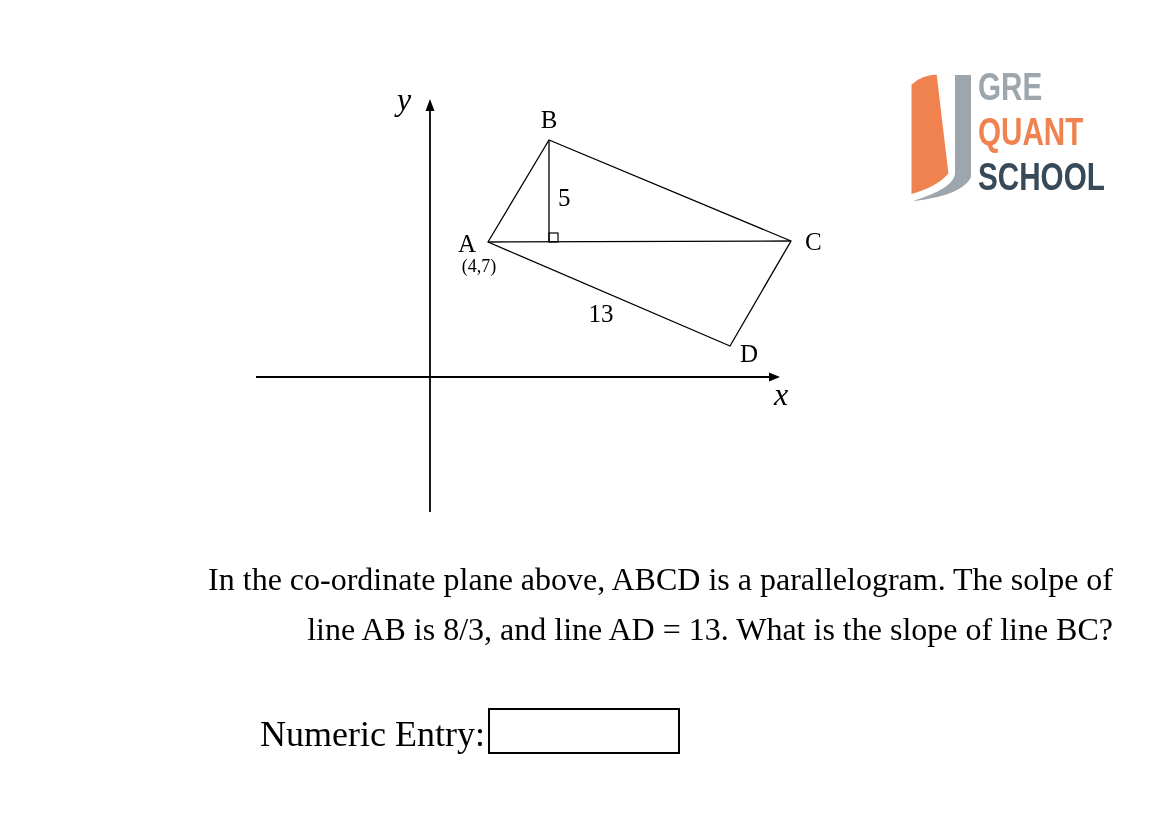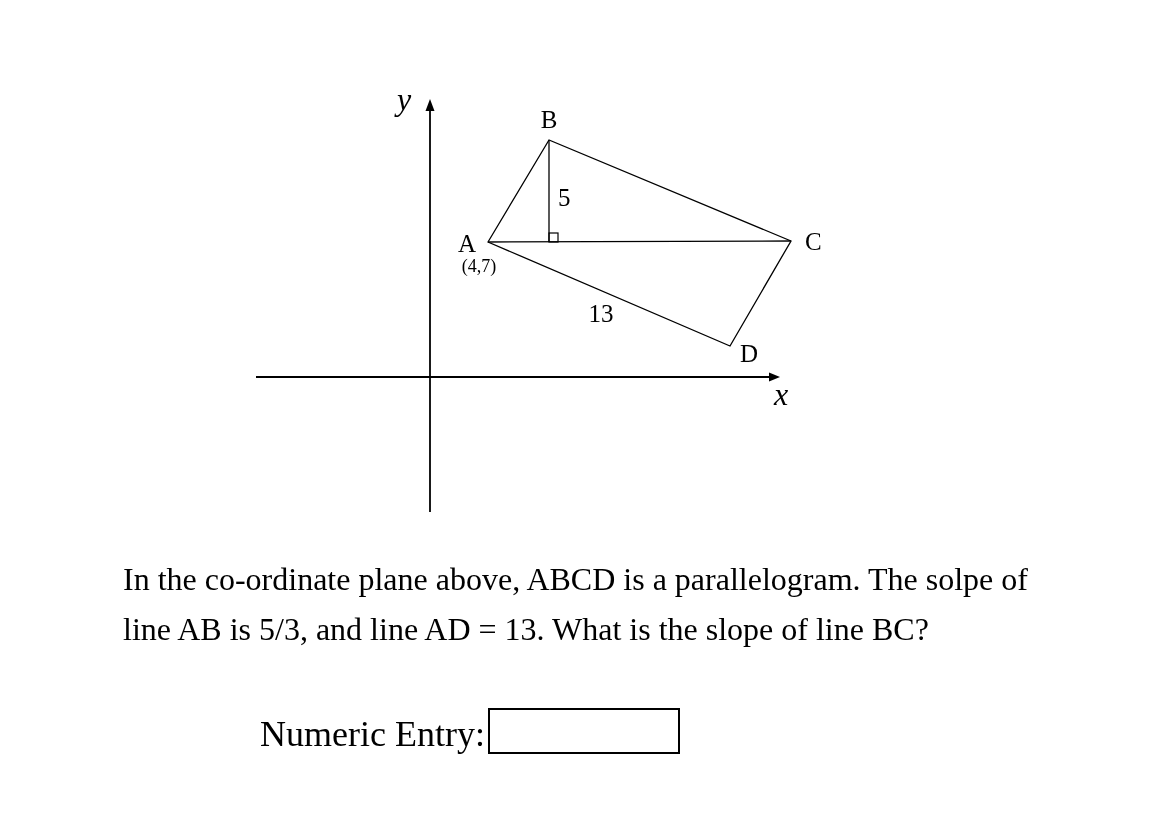"GRE" div.logo { html: none -> <div> <svg> <path></path> <path></path> </svg> <div> <span>GRE</span> <span>QUANT</span> <span>SCHOOL</span> </div> </div> }
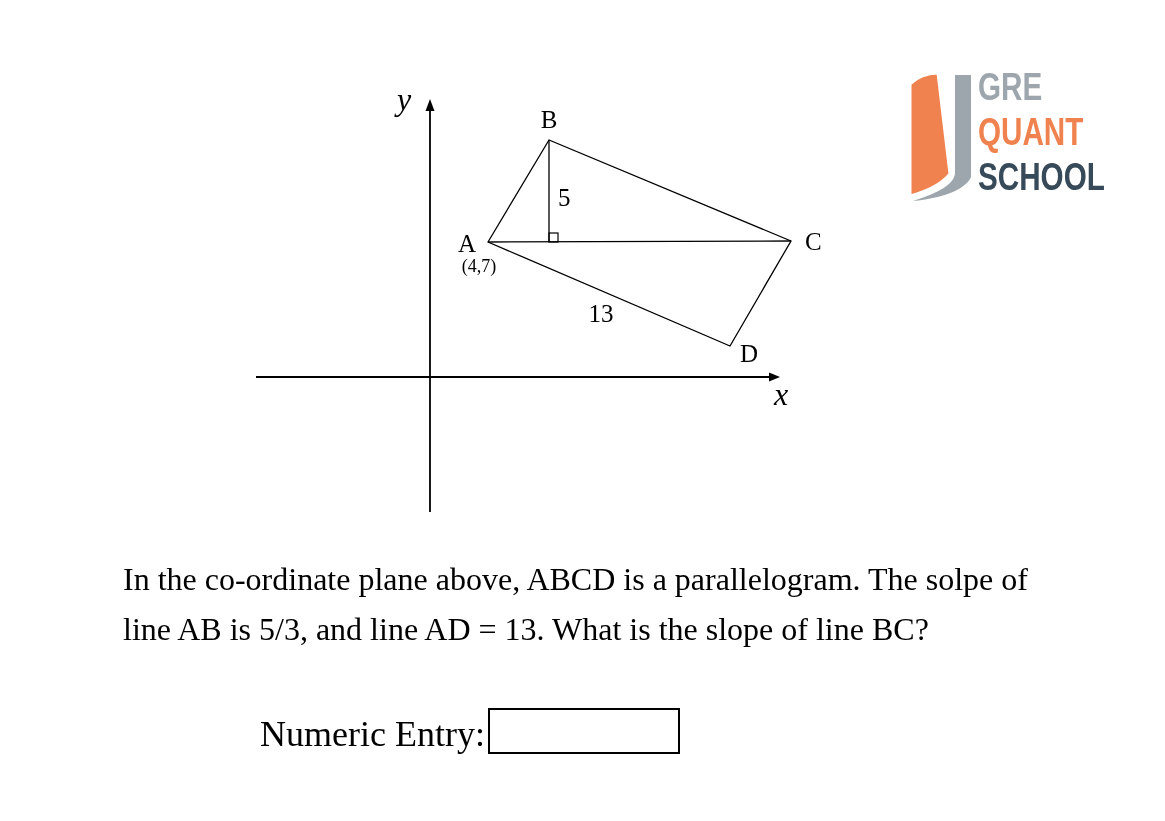"In the co-ordinate plane above," .question-line { text-align: none -> right }
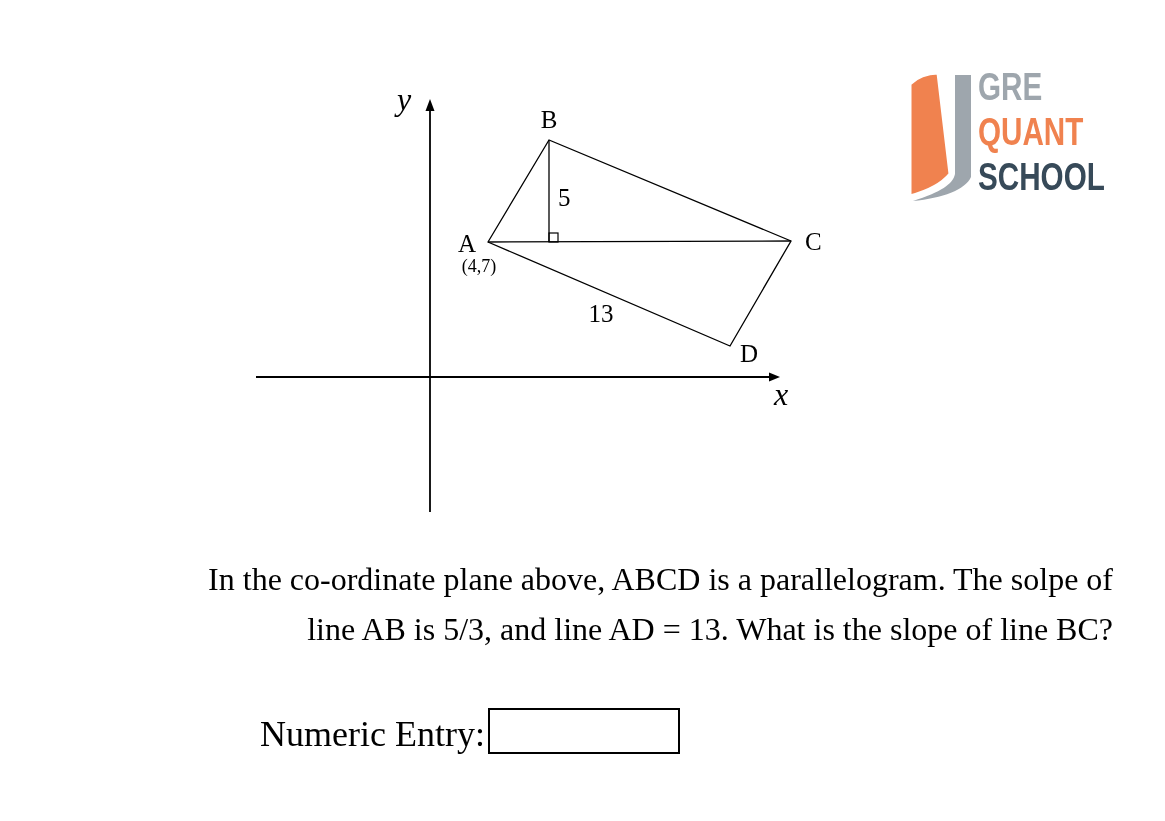"line AB is 5/3, and" div.question-line { text: 5/3 -> 8/3 }
